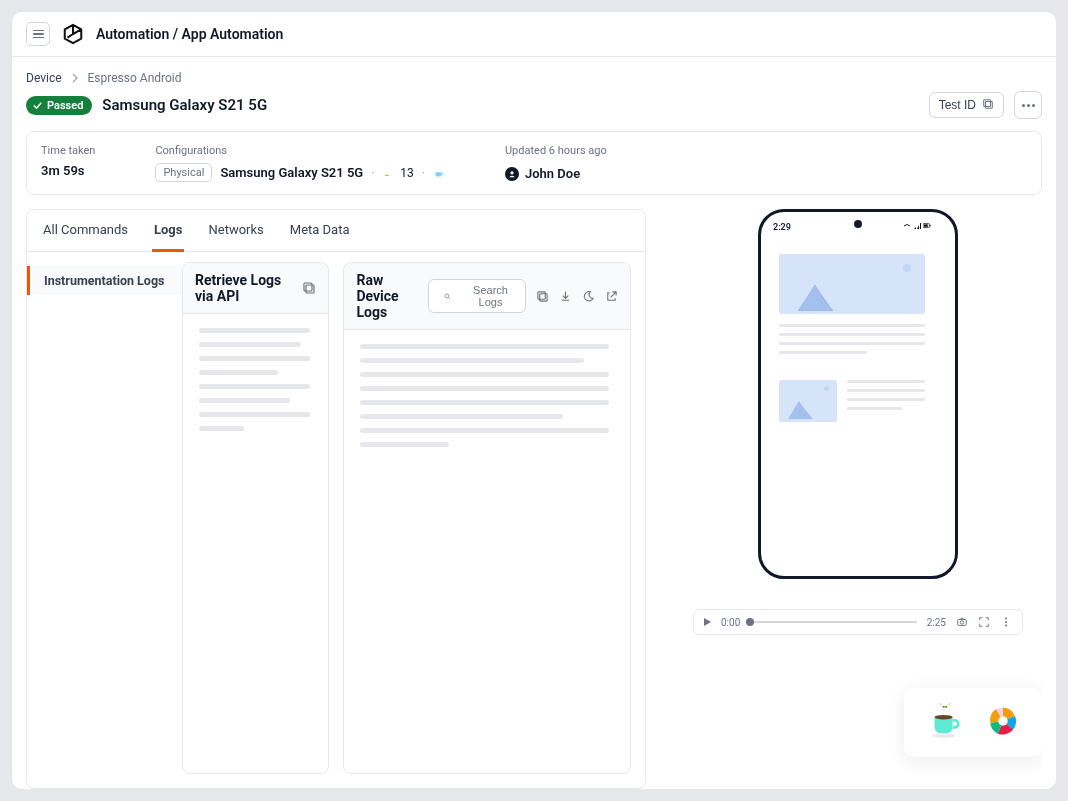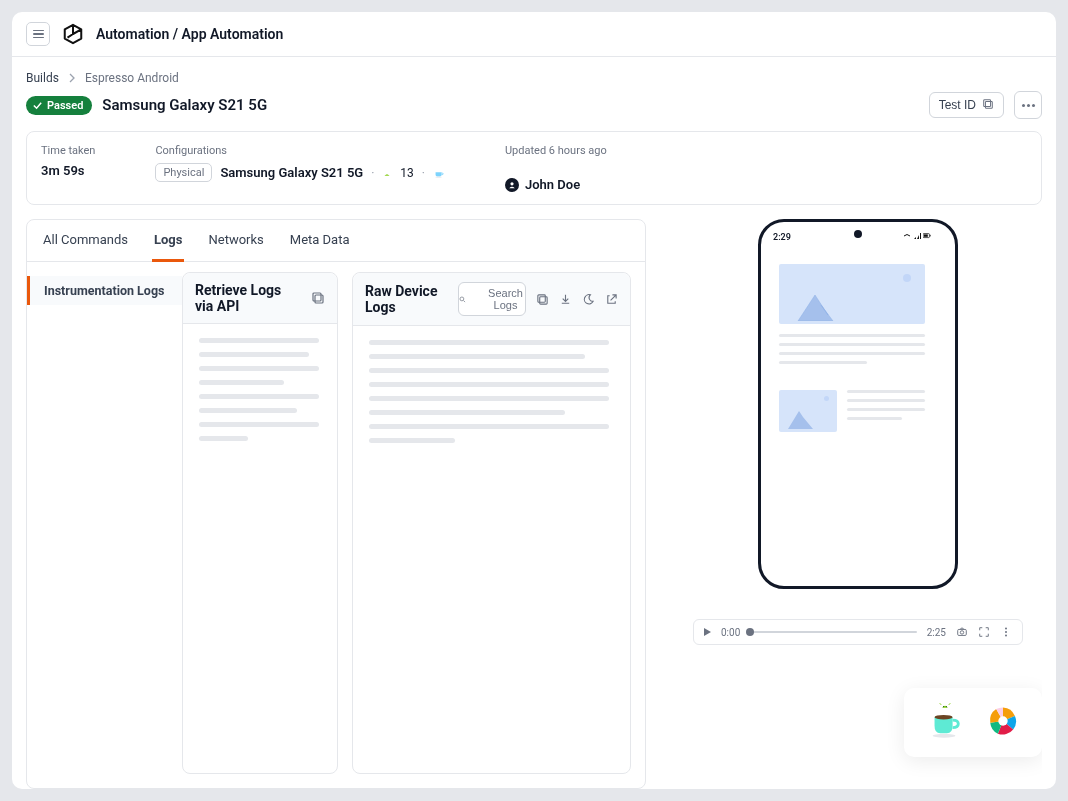"Builds" span.root { text: Builds -> Device }
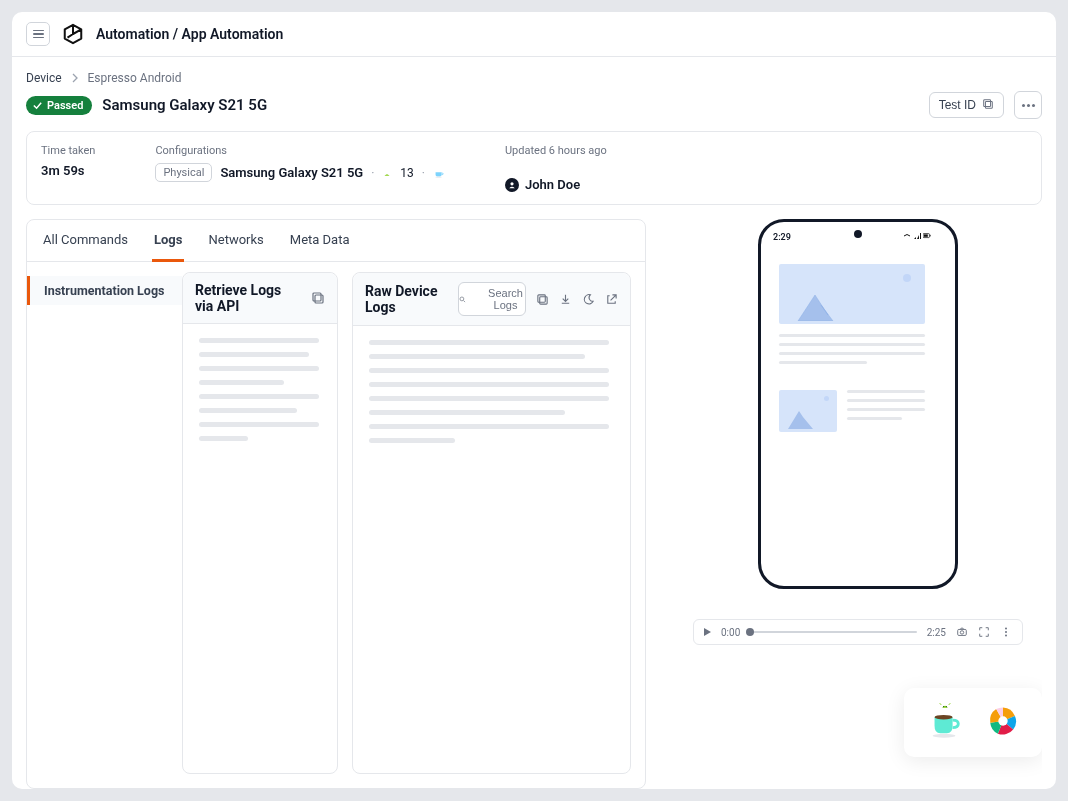"Updated 6 hours ago" .usercol .lab { margin-bottom: 20px -> 9px }
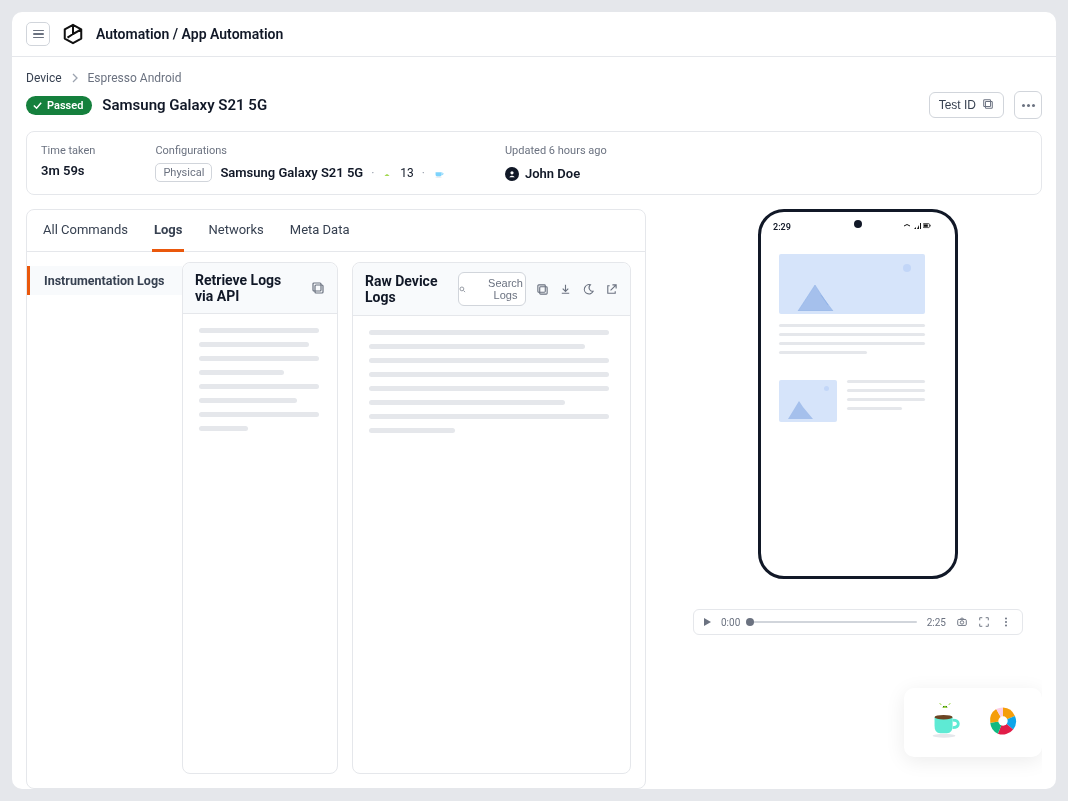"Search Logs" .search-btn { padding: 4px 0 -> 4px 15px }
